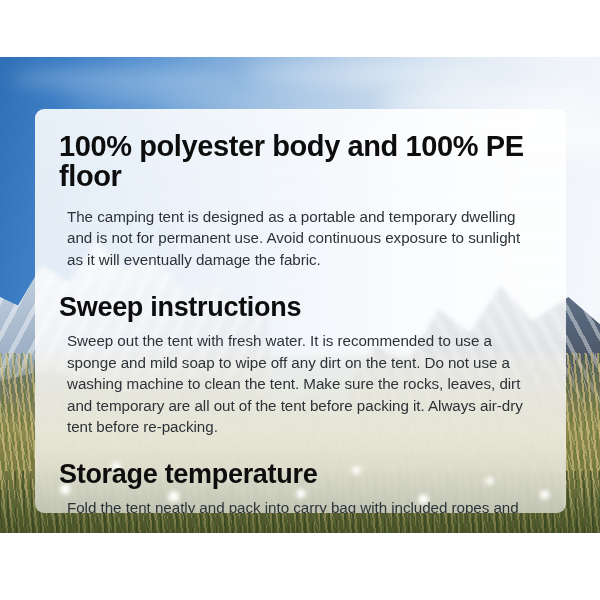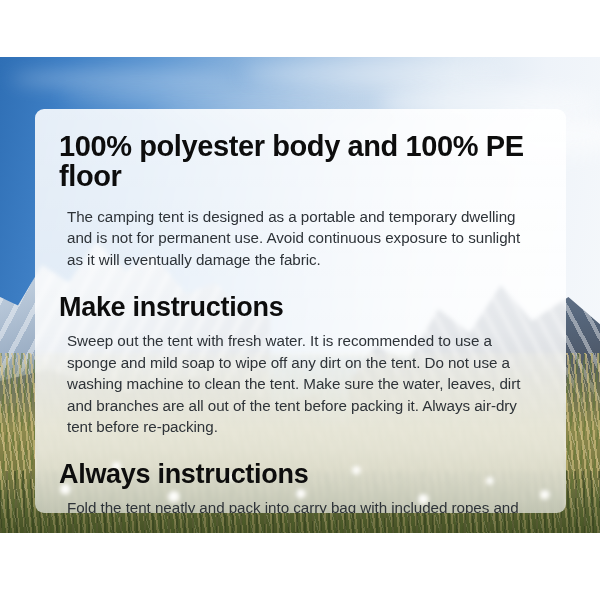"Make instructions" h2.h2 { text: Make -> Sweep }
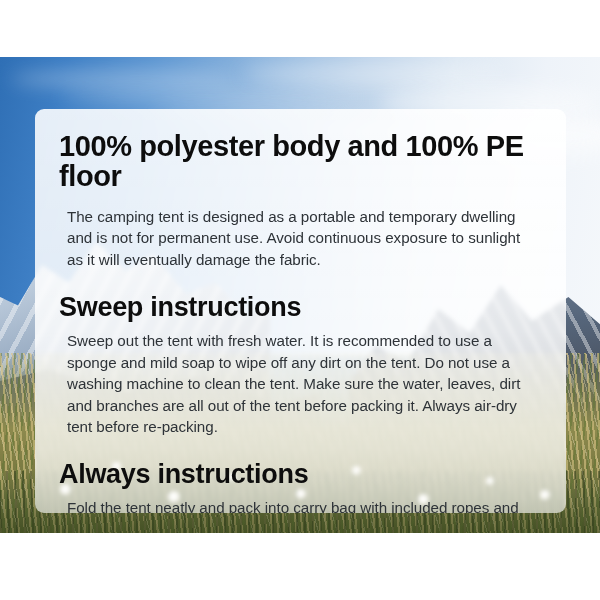"Sweep out the tent with" p.body-text { text: water, leaves, dirt and branches -> rocks, leaves, dirt and temporary }
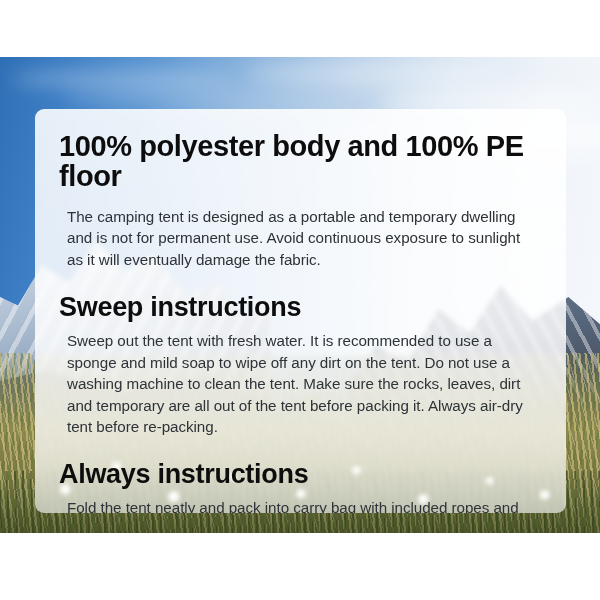"Always instructions" h2.h2 { text: Always instructions -> Storage temperature }
